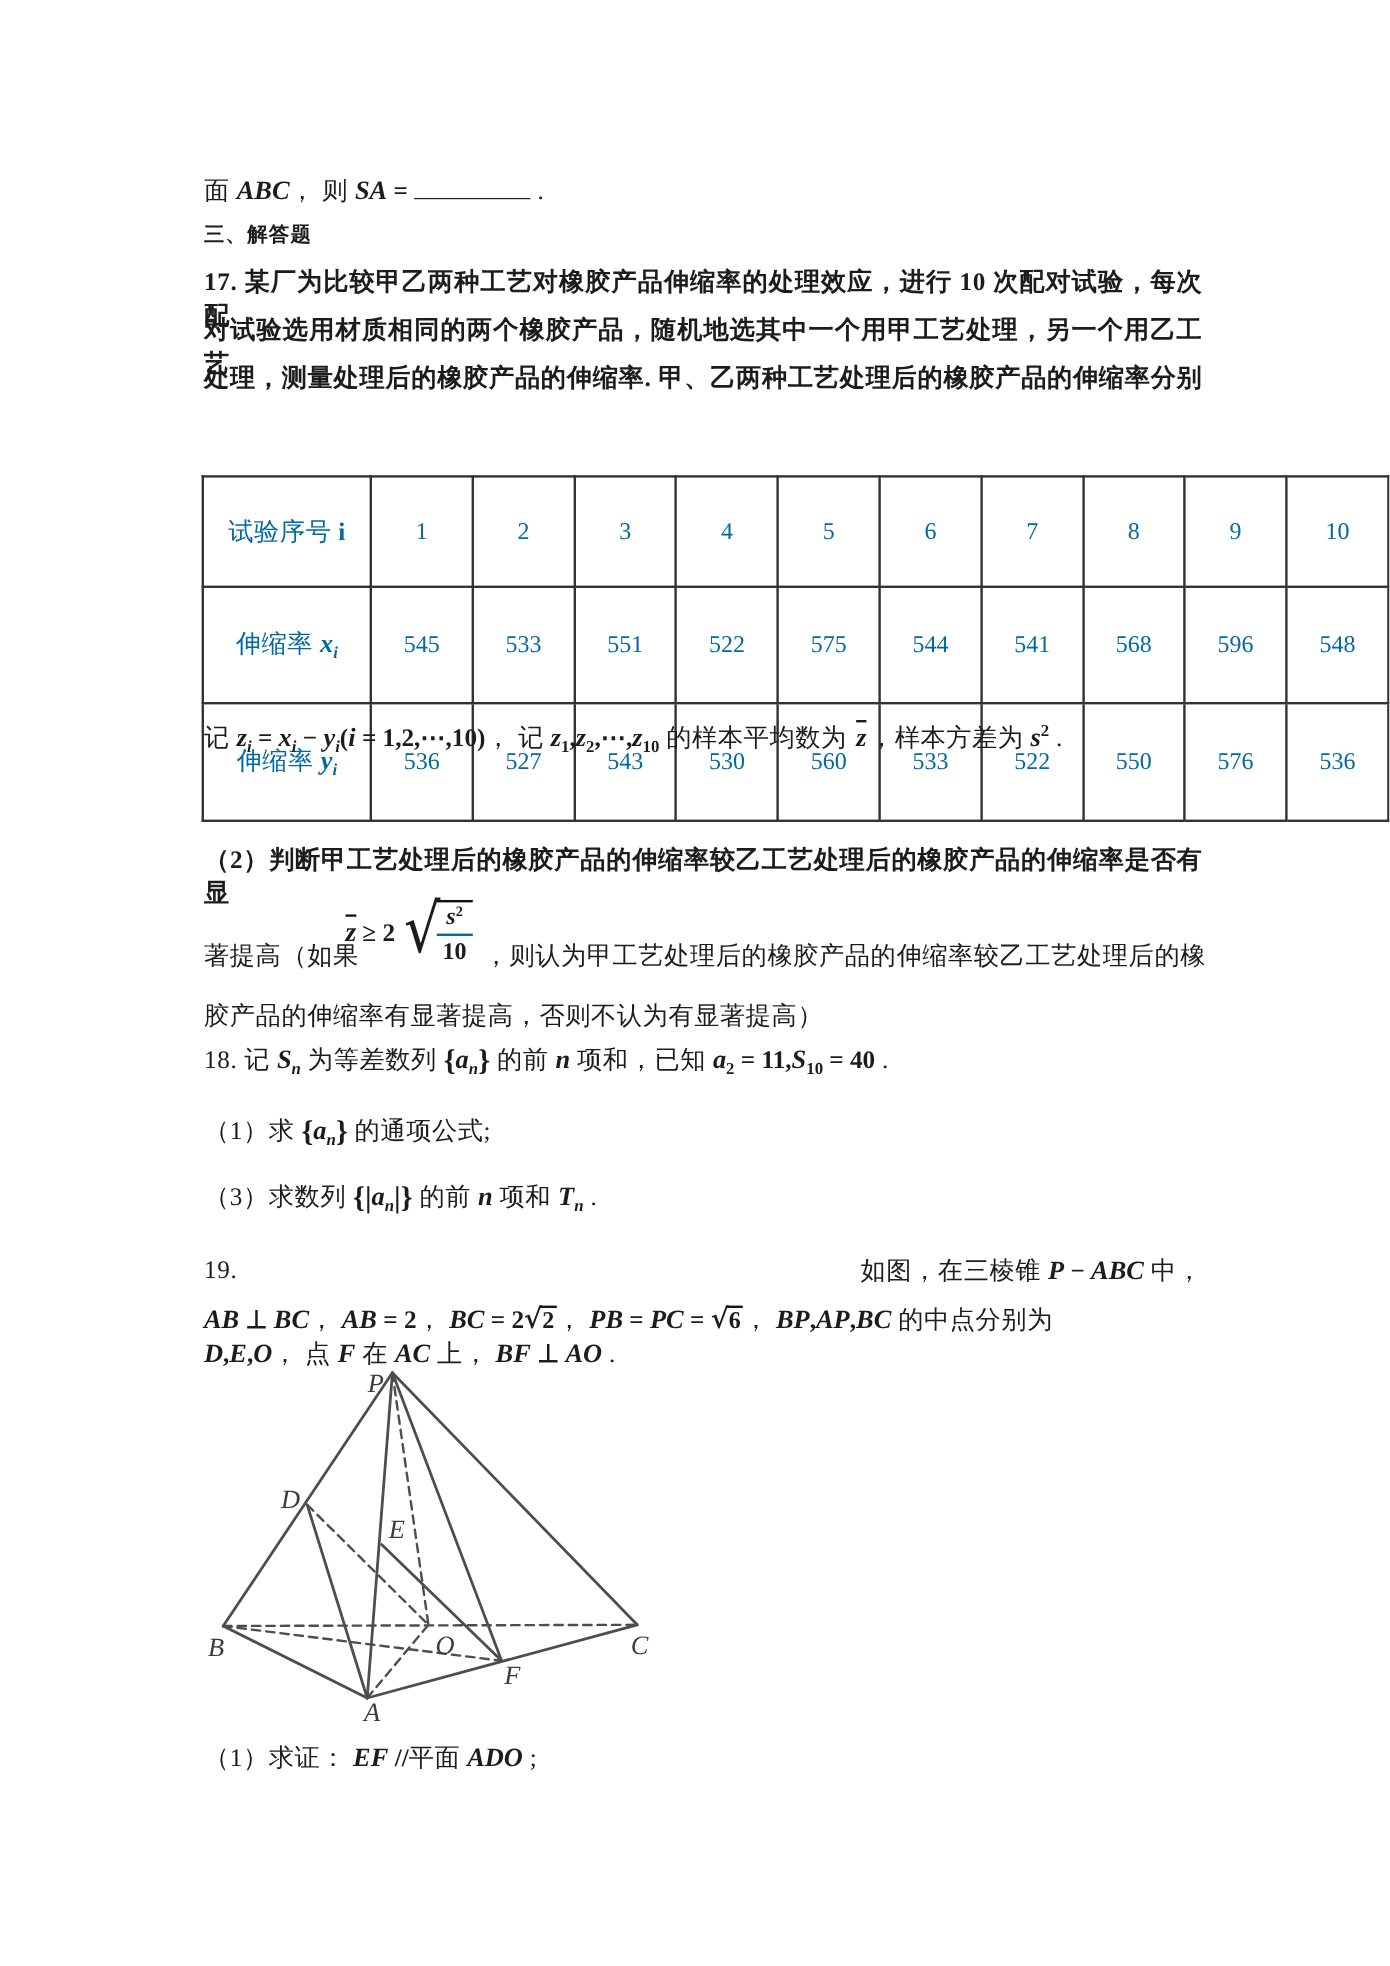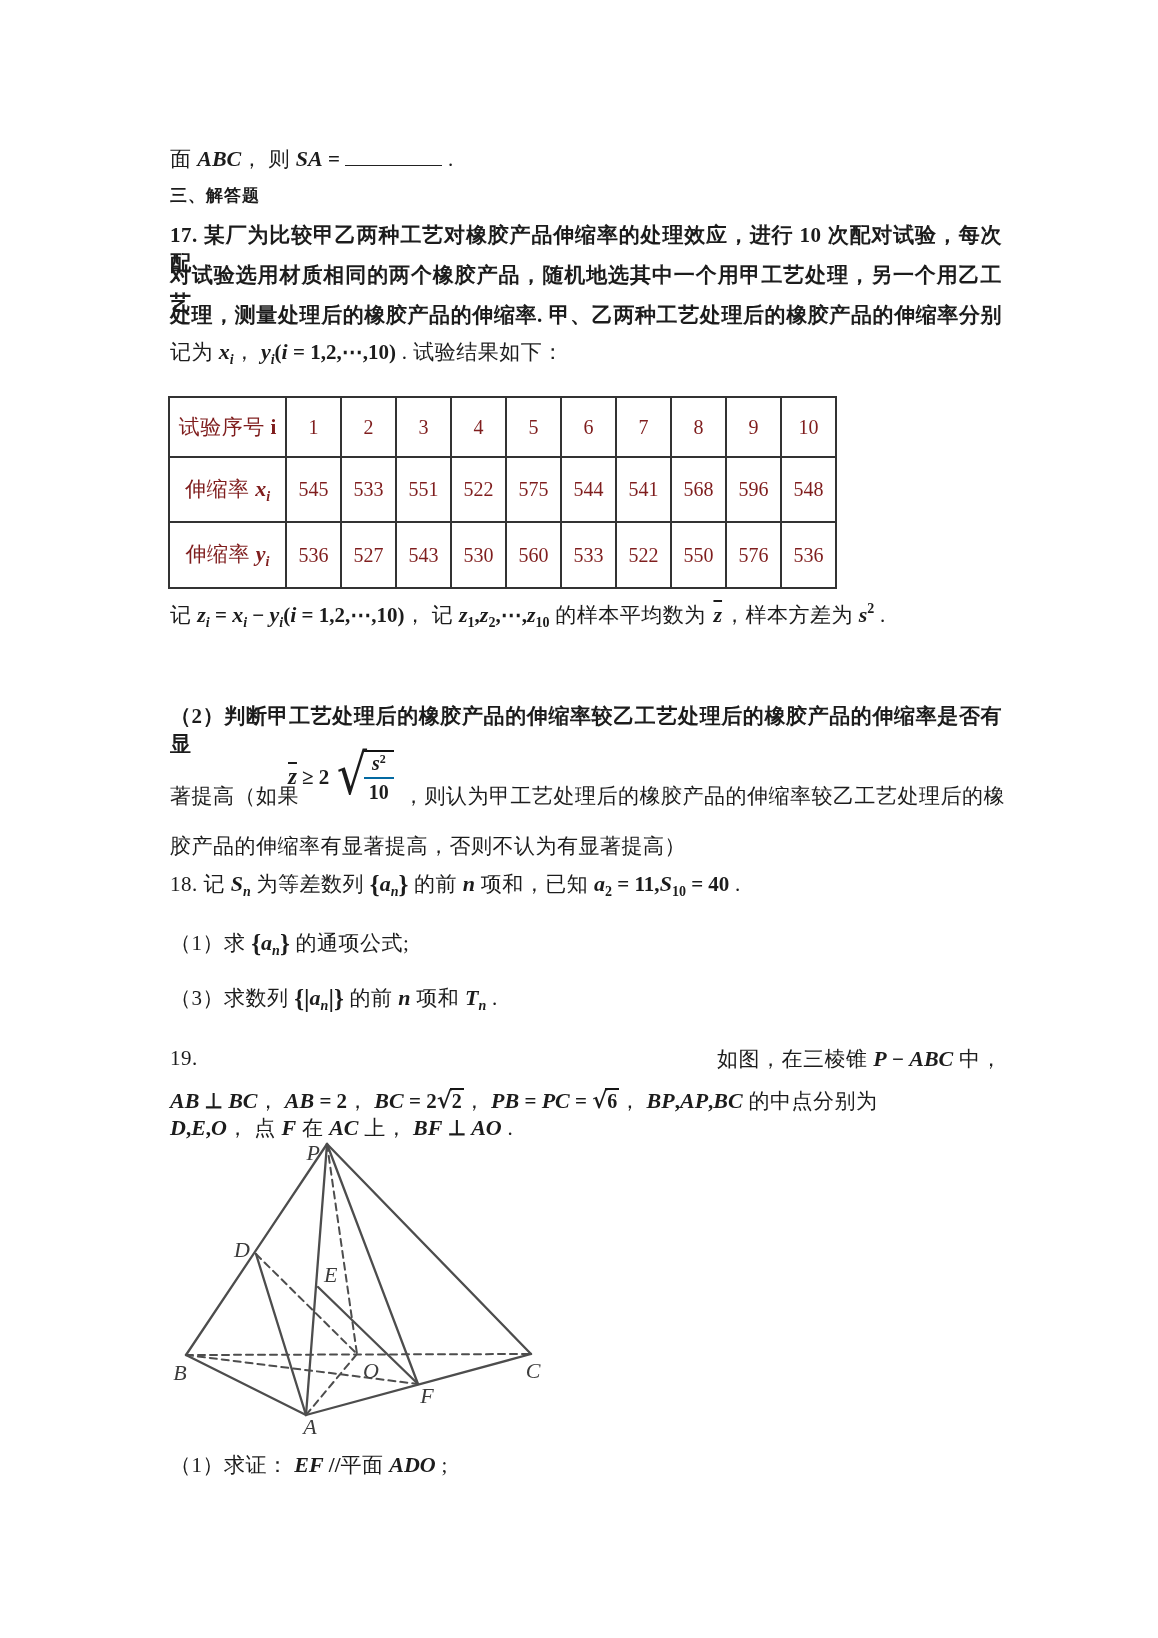"记为 xi， yi(i = 1,2,⋯,10)" div.line { html: <div><span>记为 </span><span>x</span><span>i</span><span>， </span><span>y</span><span>i</span><span>(</span><span>i</span><span> = 1,2,⋯,10</span><span>)</span><span> . 试验结果如下：</span></div> -> none }
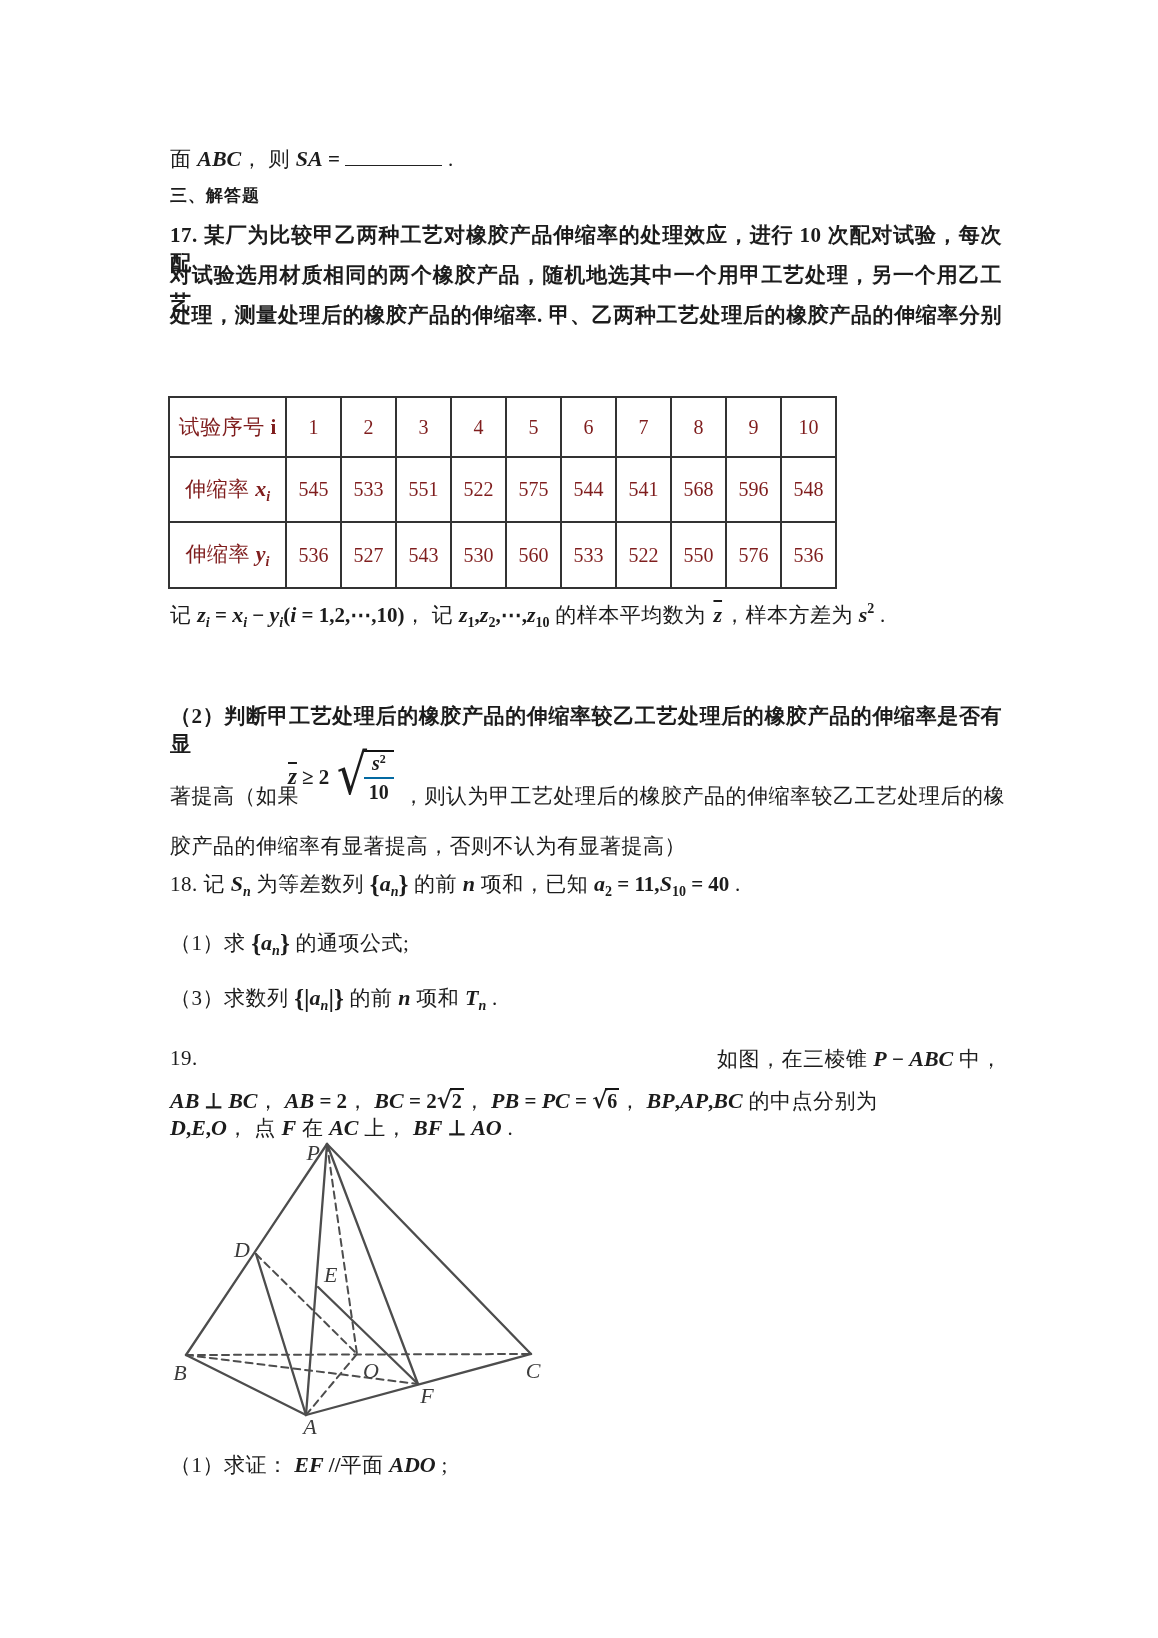"试验序号 i" table.exp td { color: #7f1d1d -> #0369a1; padding: 0 -> 16px }
